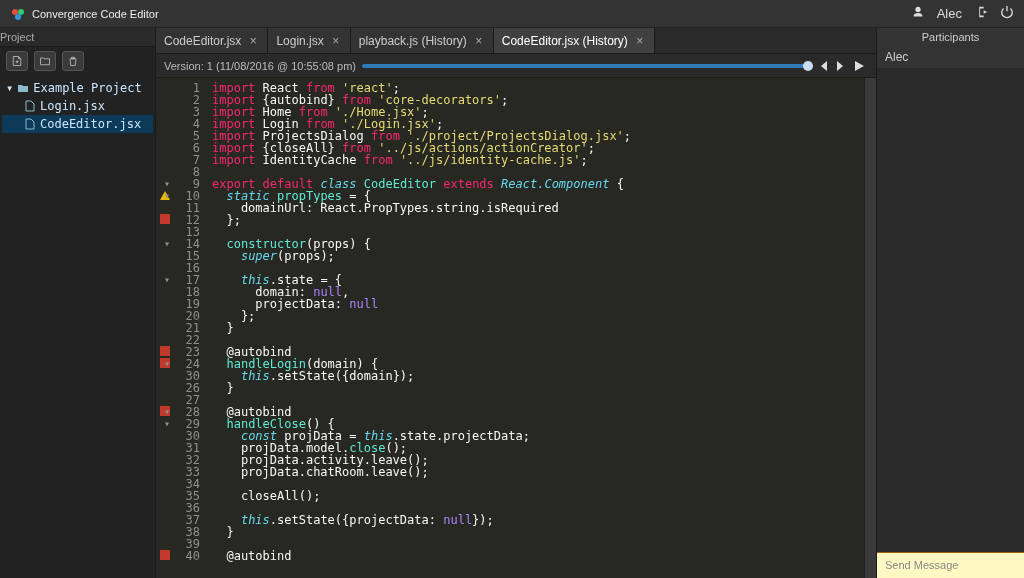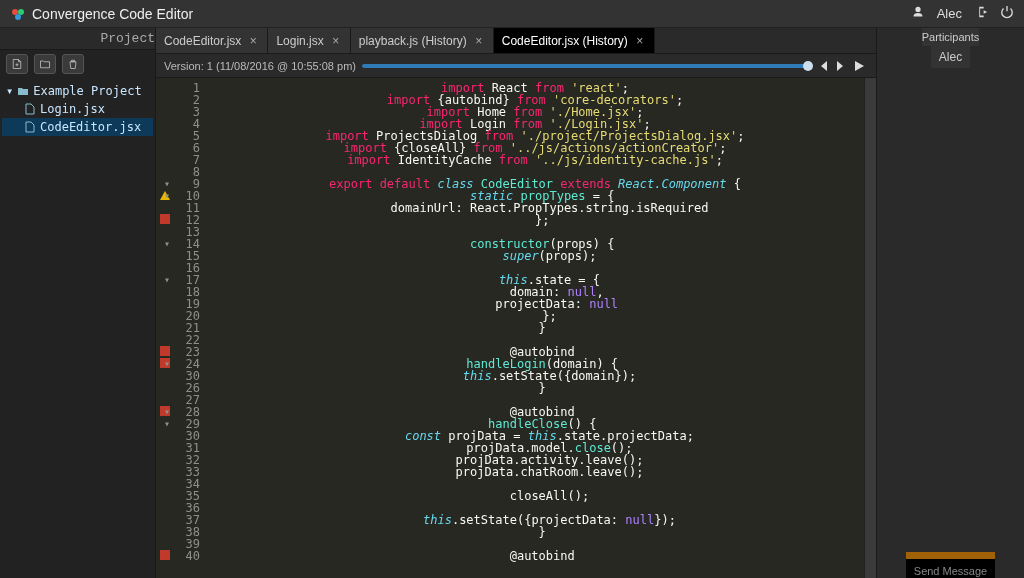"Convergence Code Editor" .titlebar .title { font-size: 14px -> 11px }
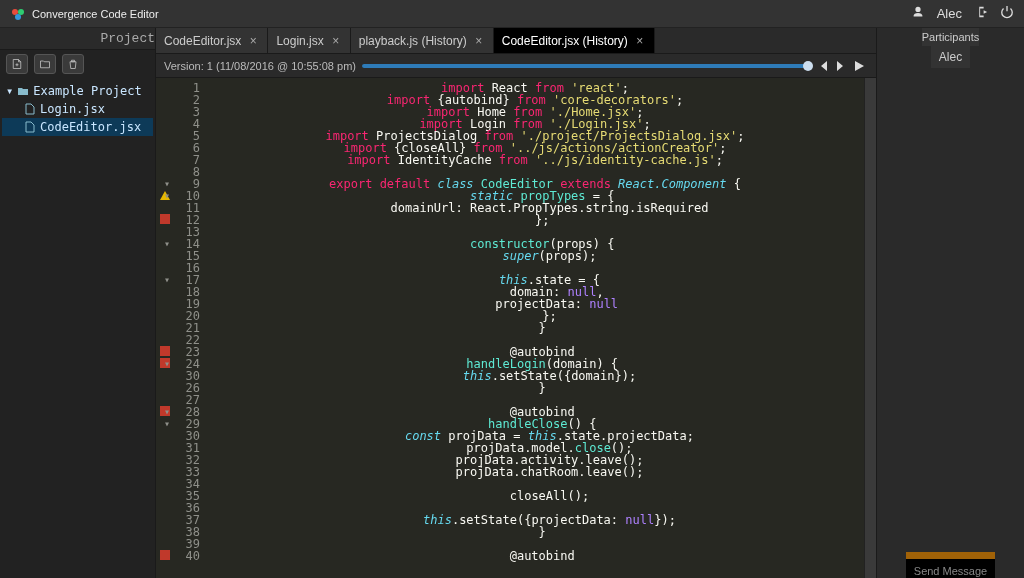"Project" .proj-header { font-family: Liberation Mono, monospace -> none; font-size: 13px -> 11px; text-align: right -> left }
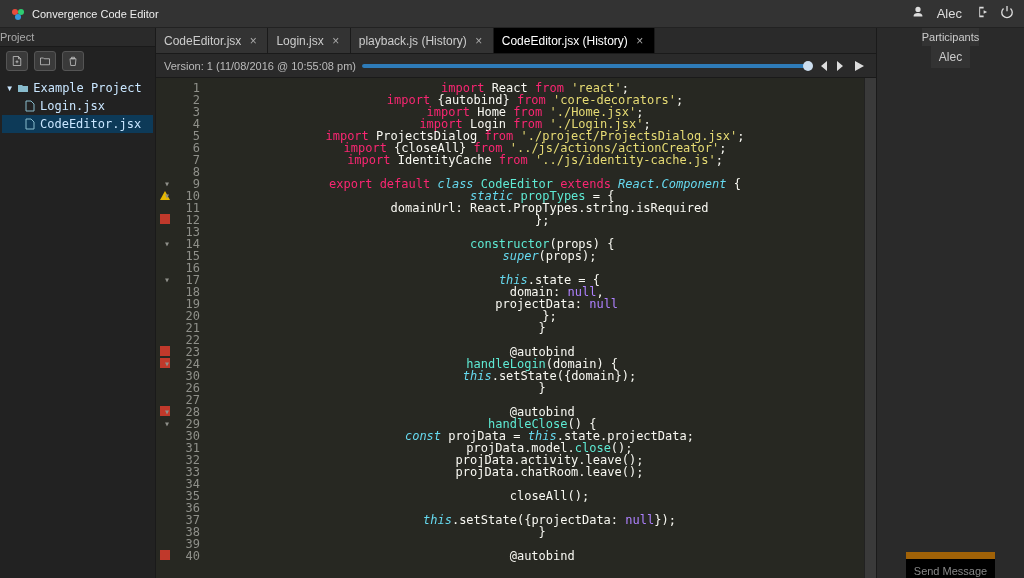"CodeEditor.jsx (History)" .tab.active { background: #000000 -> #404040 }
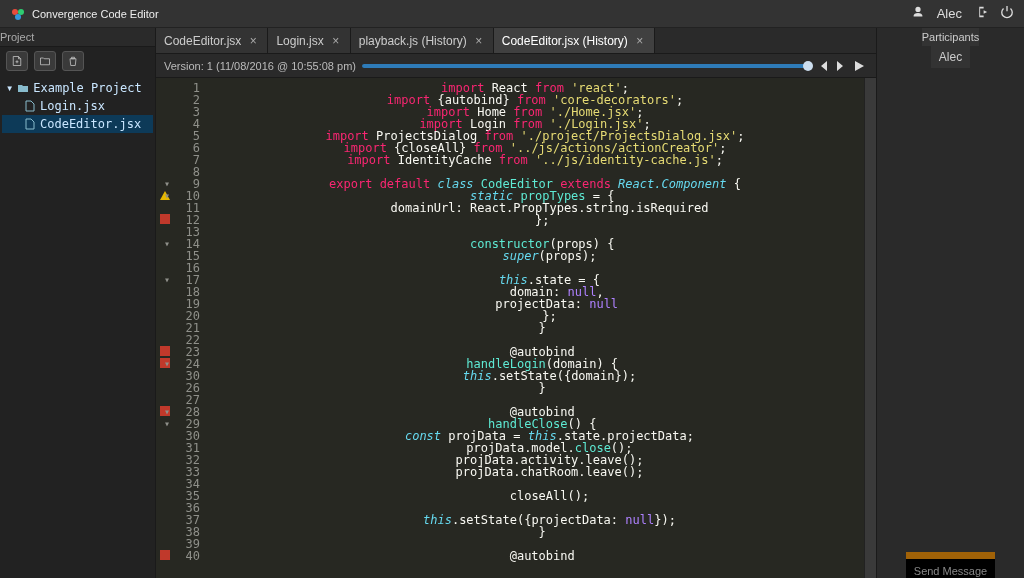"Participants" .rightpanel { align-items: center -> none }
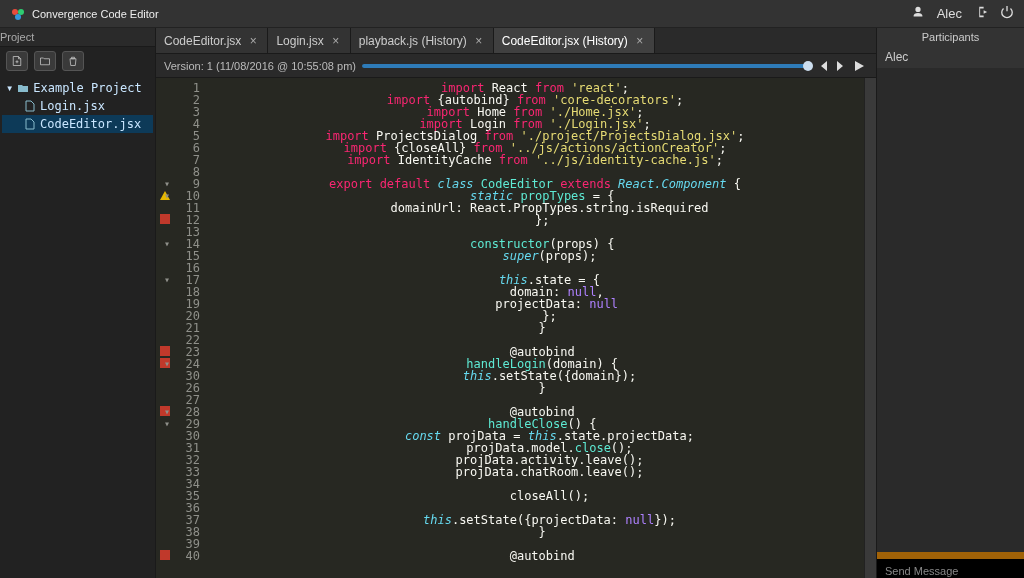"import React from 'react';" .code { text-align: center -> none }
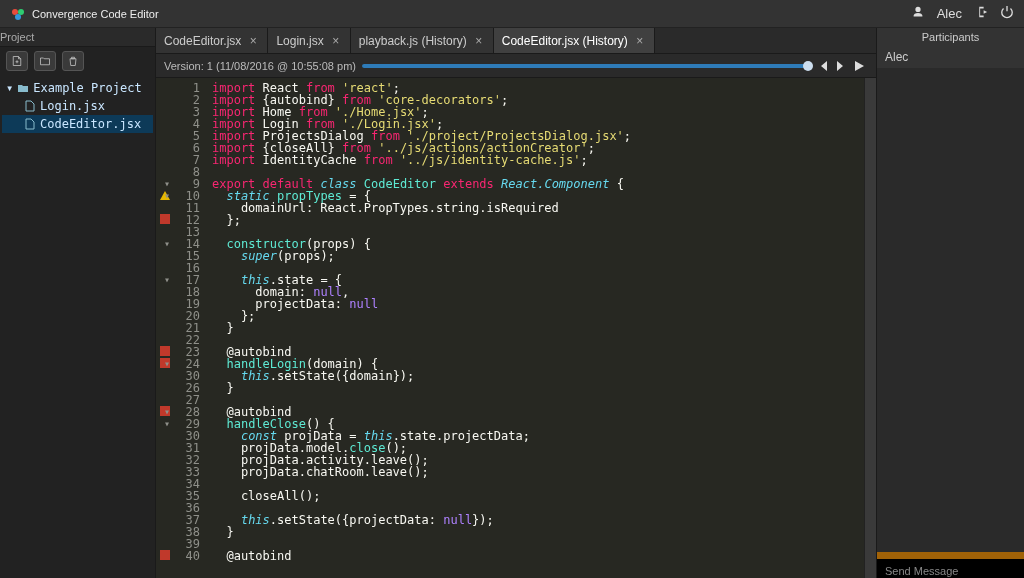"Send Message" .chat-input { background: #000000 -> #fef9c3; border-top: 7px solid #a16207 -> 1px solid #a16207 }
